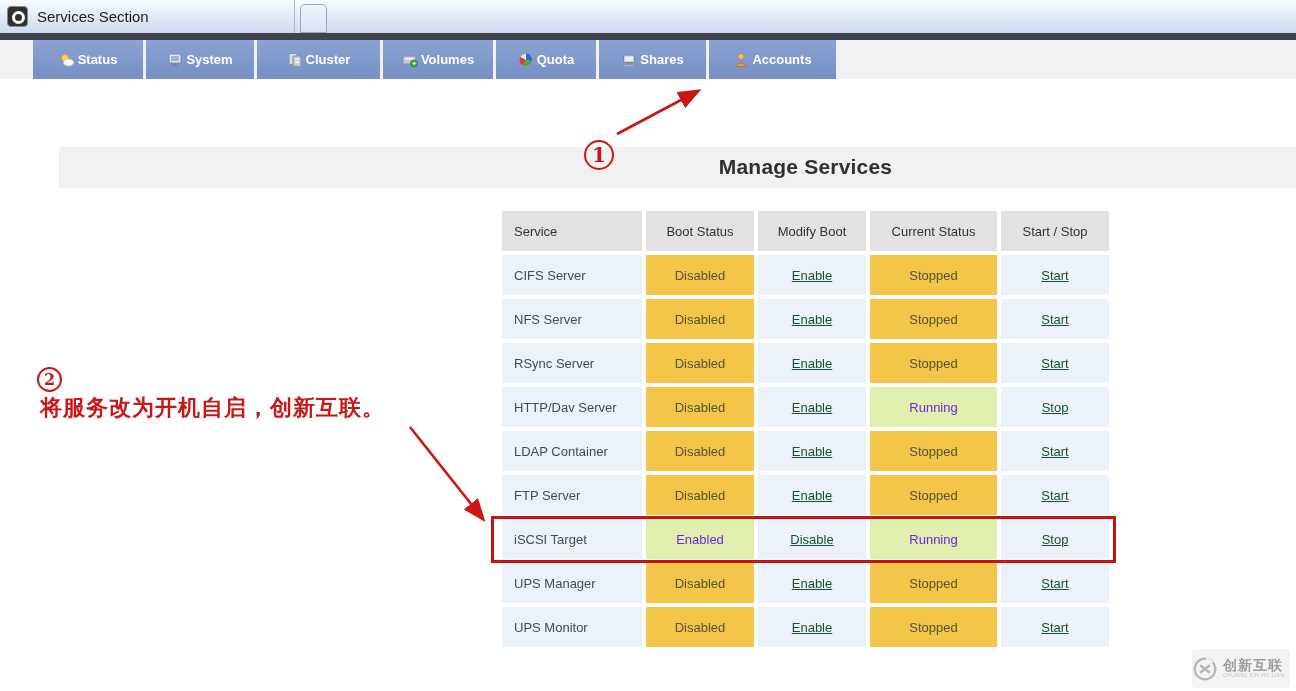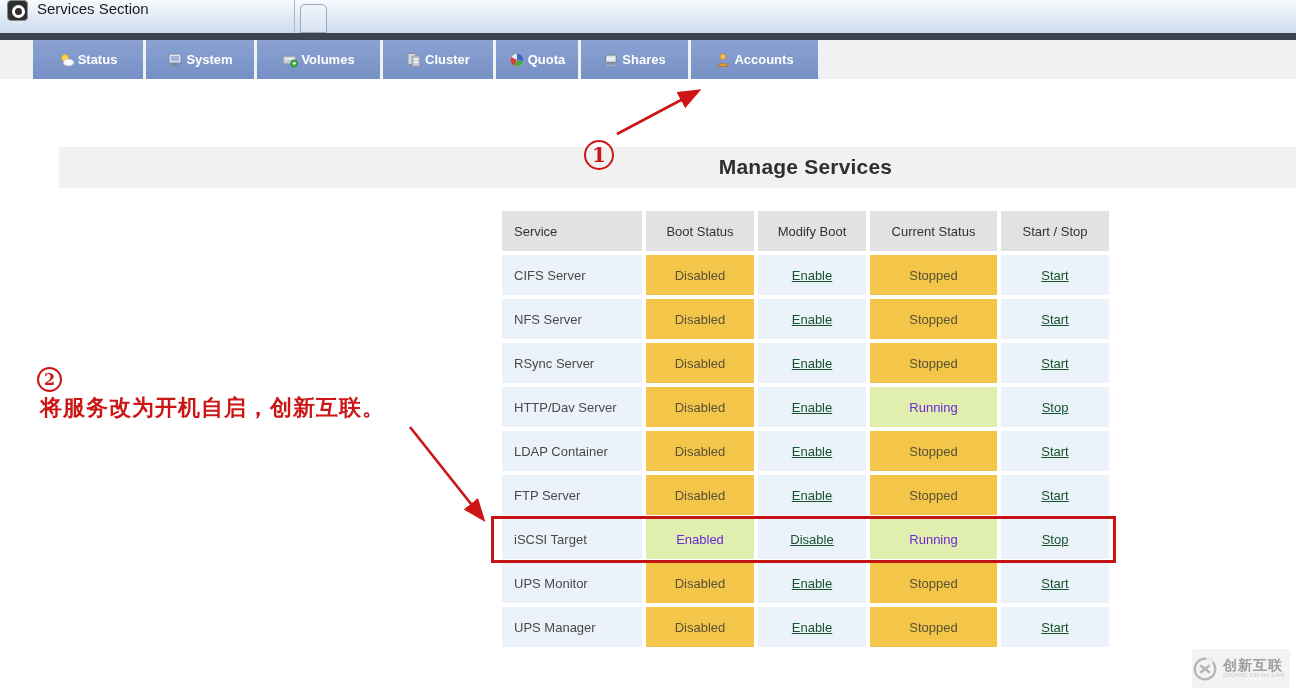"Services Section" .title-area { align-items: flex-start -> center }
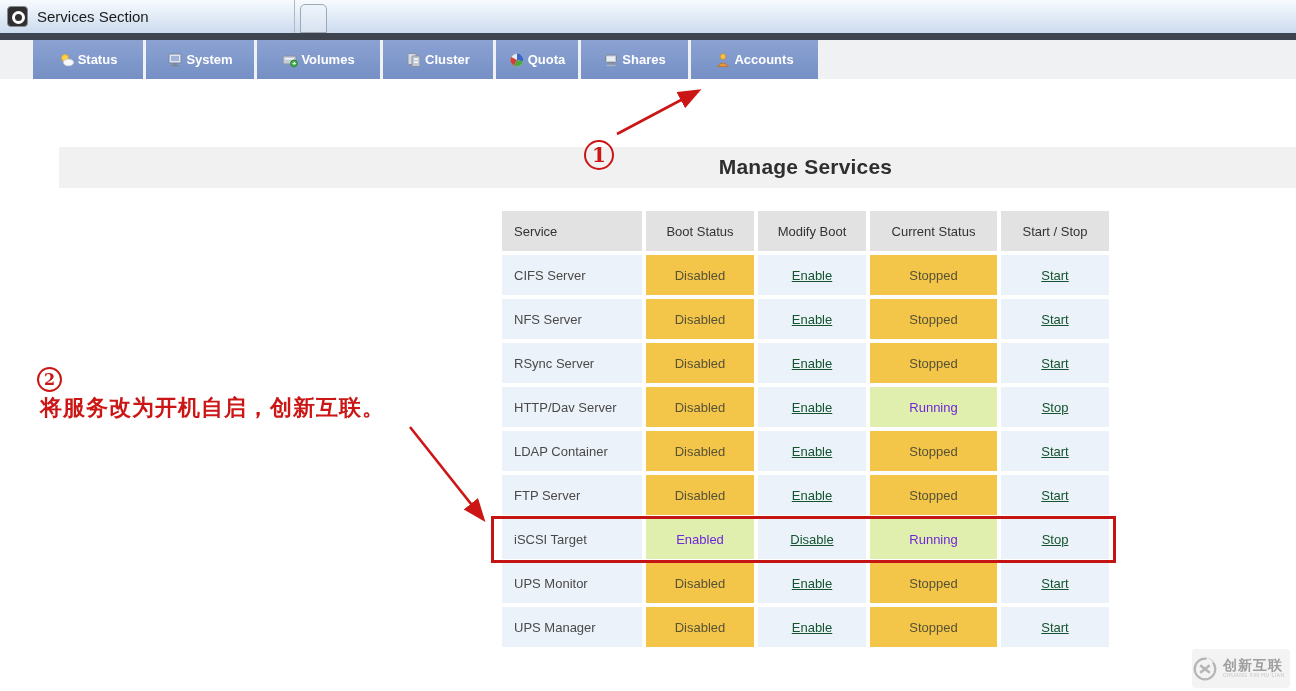"Volumes" div.tab { order: before "Cluster" -> after "Cluster" }
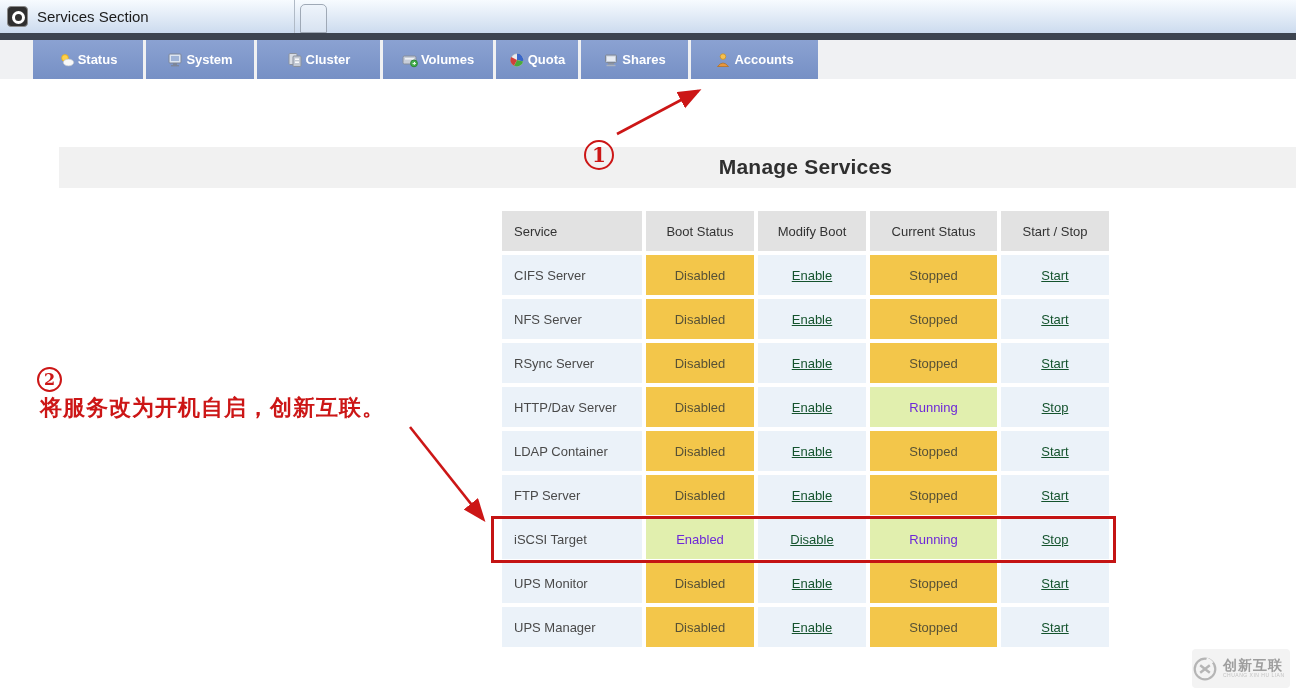"Quota" .tab:nth-child(5) { width: 82px -> 100px }
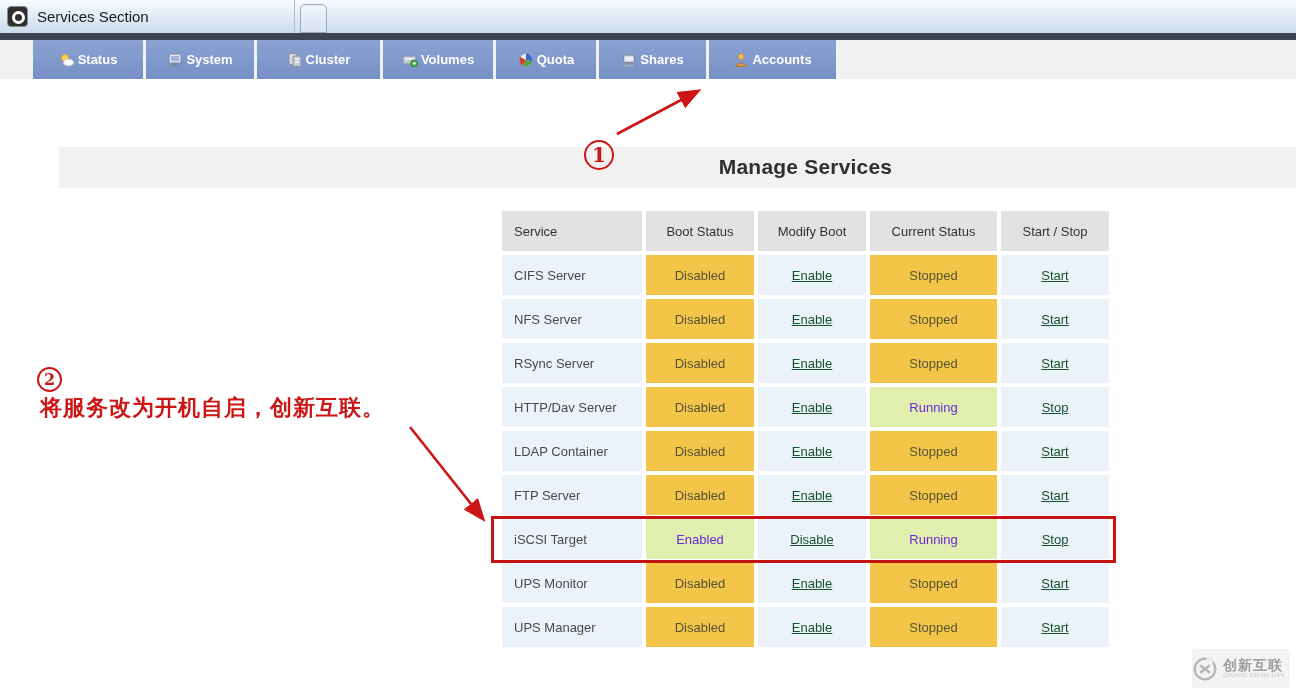"UPS Monitor" tr { order: before "UPS Manager" -> after "UPS Manager" }
